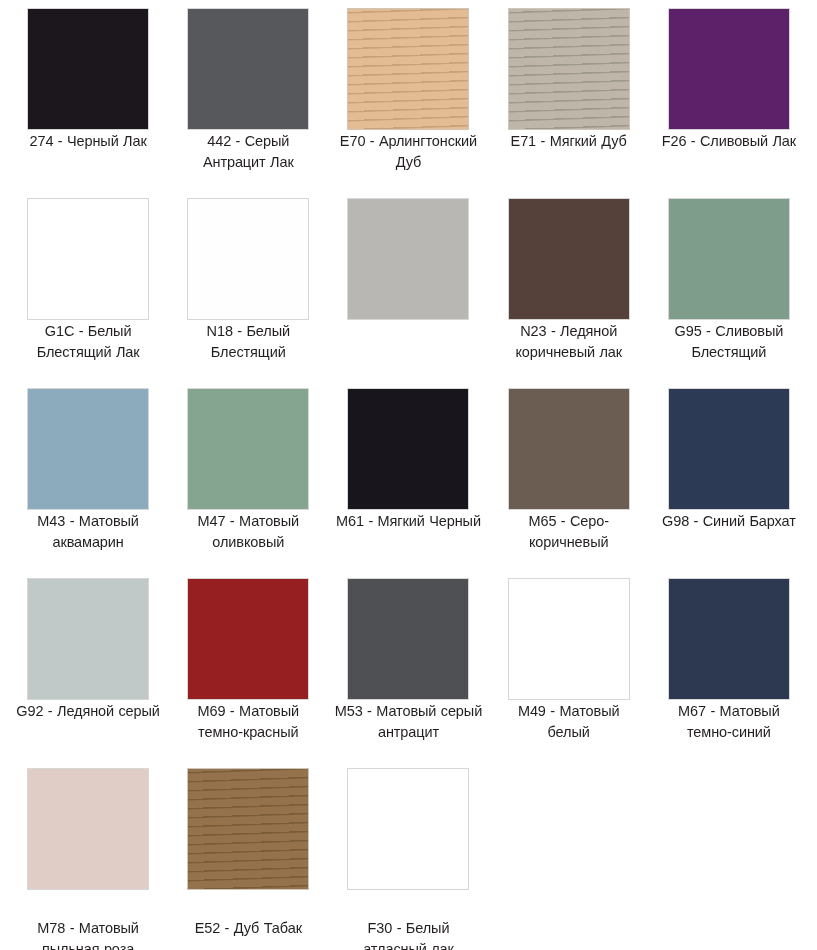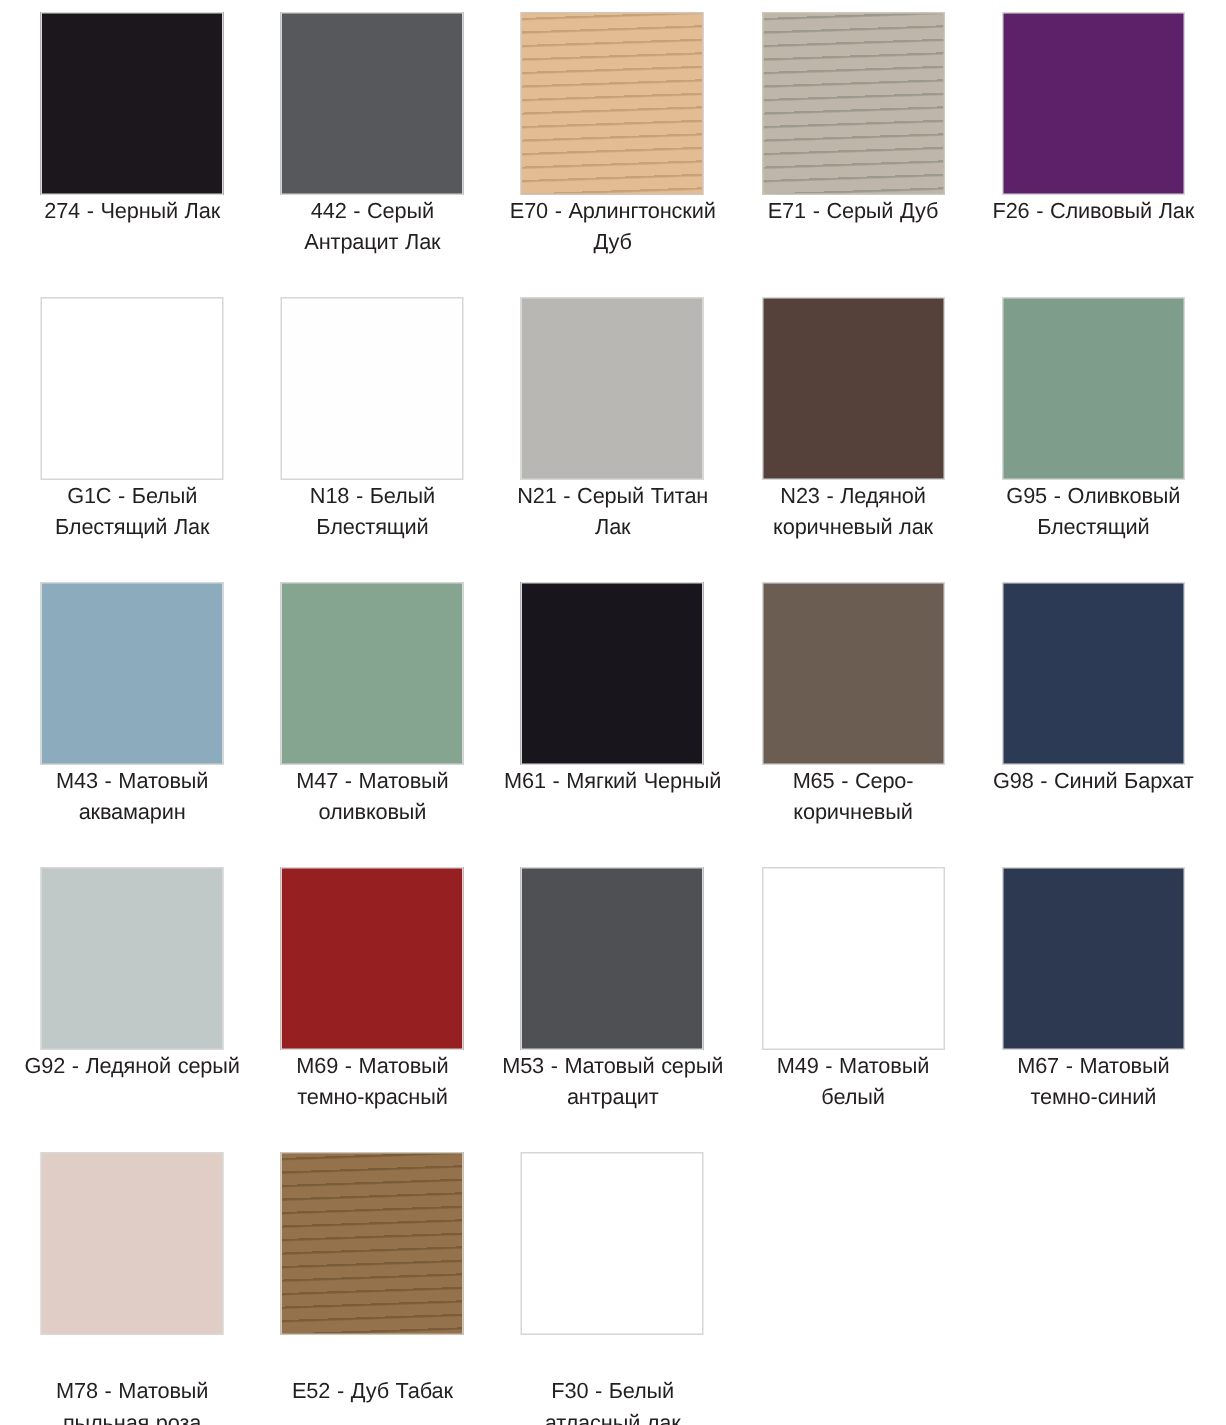"E71 - Серый Дуб" div.swatch-label { text: Серый -> Мягкий }
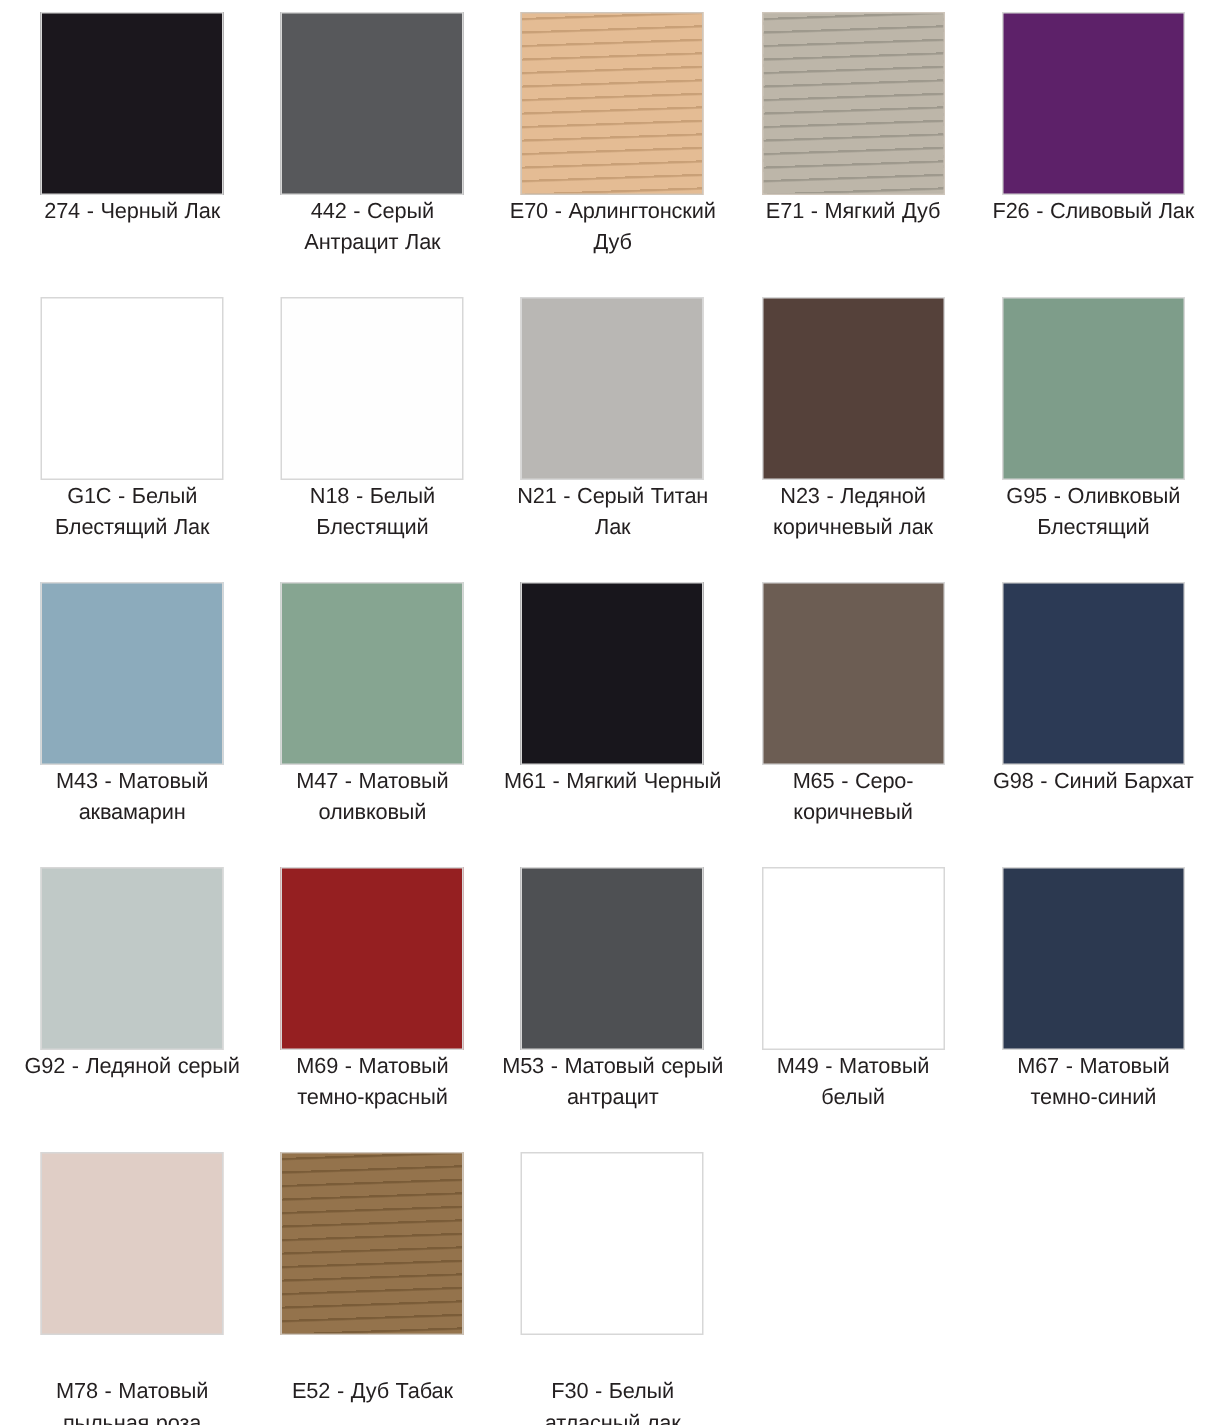"N21 - Серый Титан Лак" div.swatch-label { html: <div>N21 - Серый Титан Лак</div> -> none }
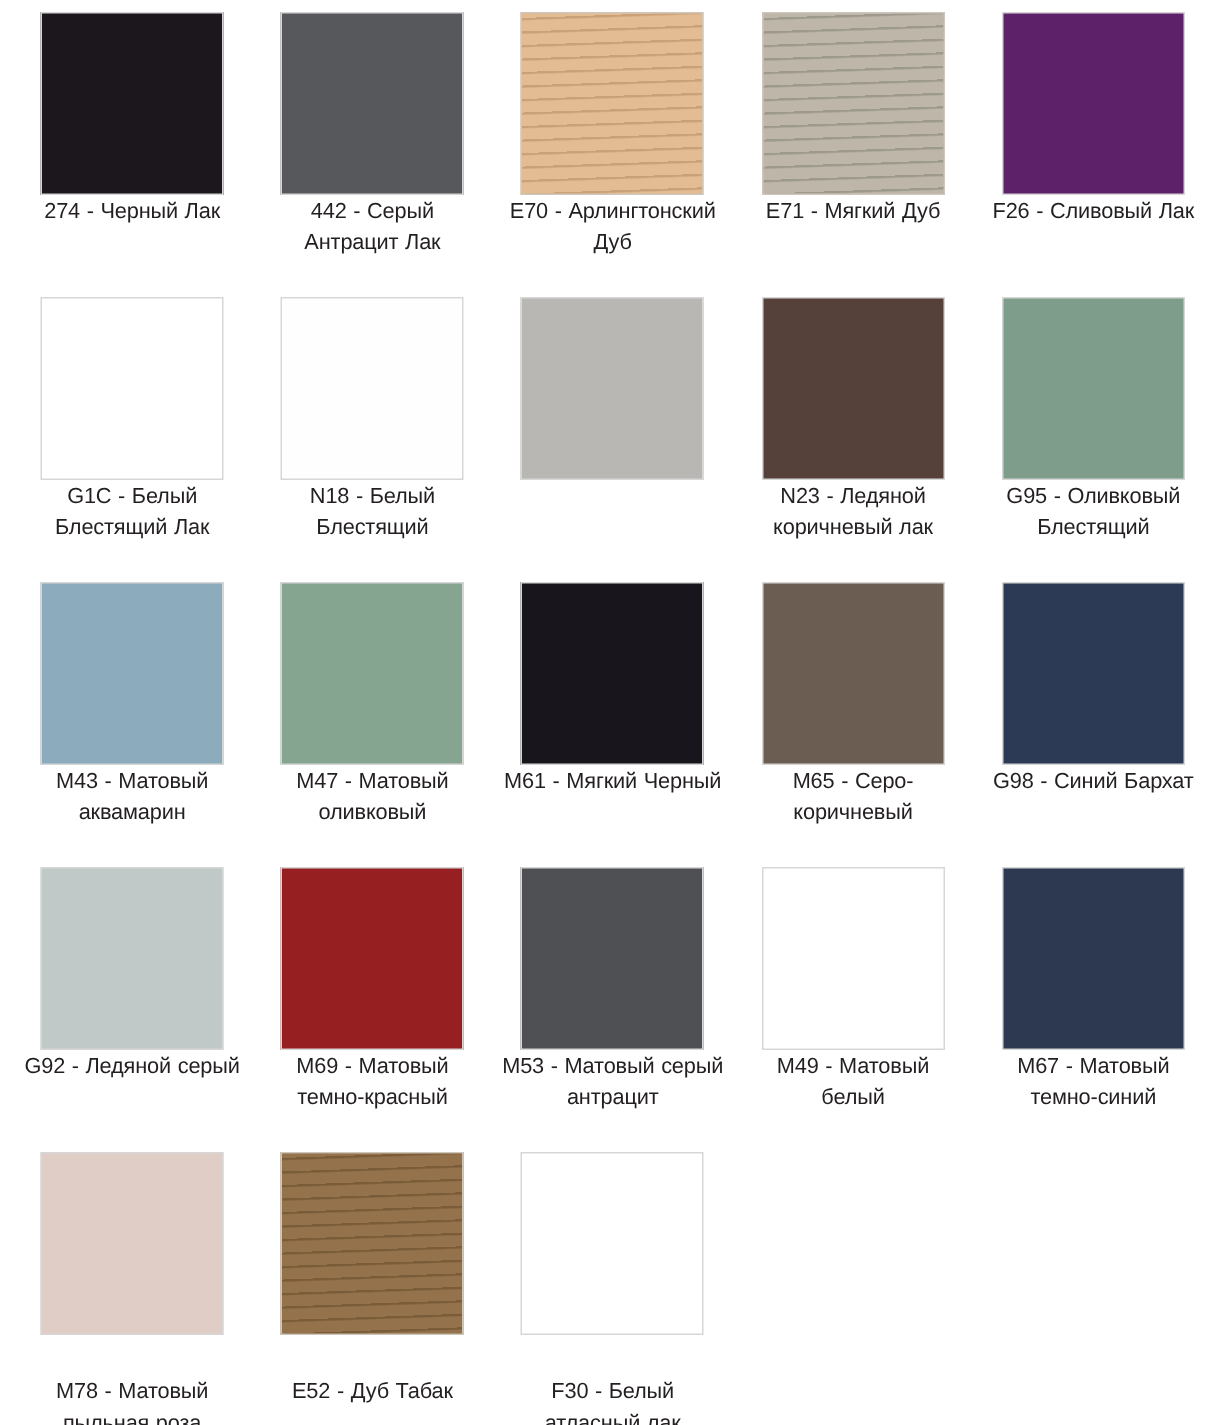"G95 - Оливковый Блестящий" div.swatch-label { text: Оливковый -> Сливовый }
